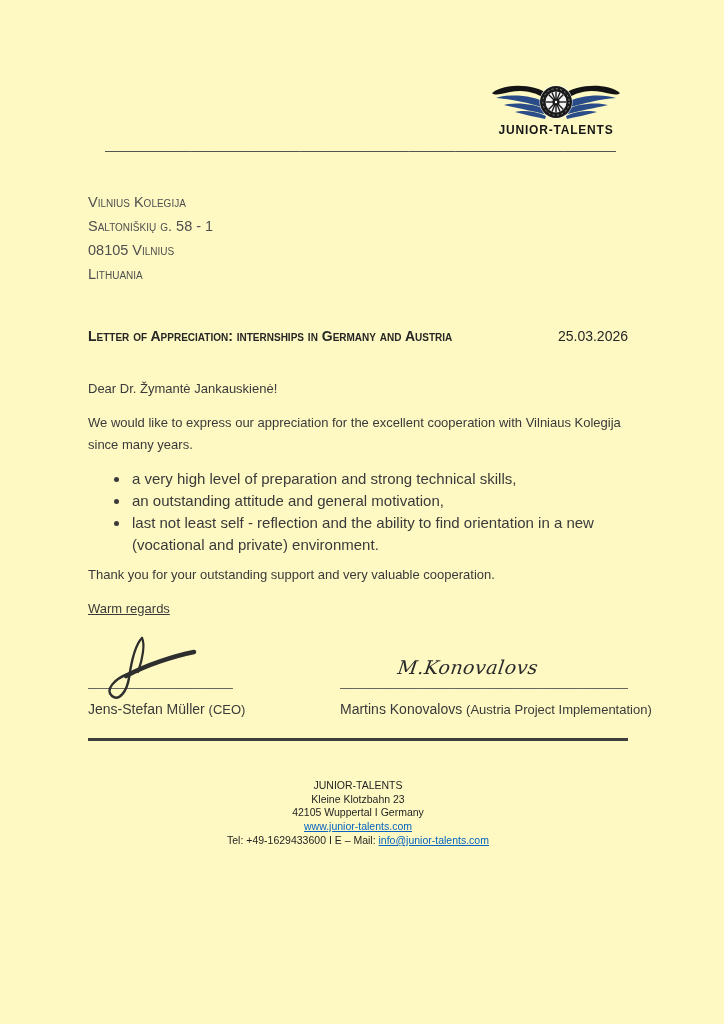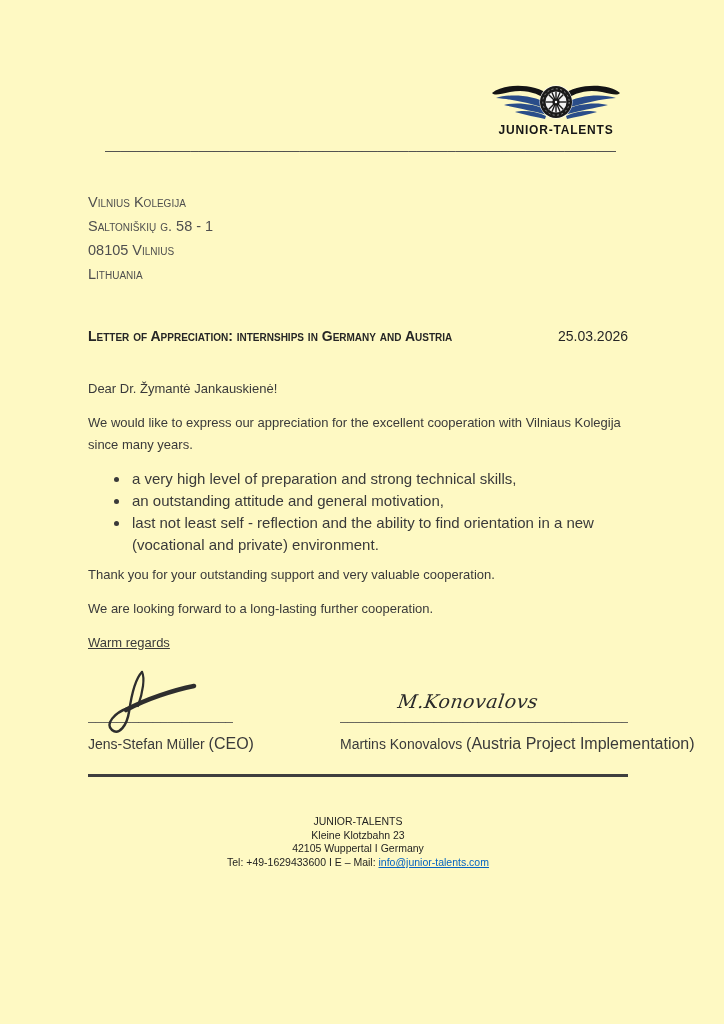"We are looking forward to" p { html: <p>We are looking forward to a long-lasting further cooperation.</p> -> none }
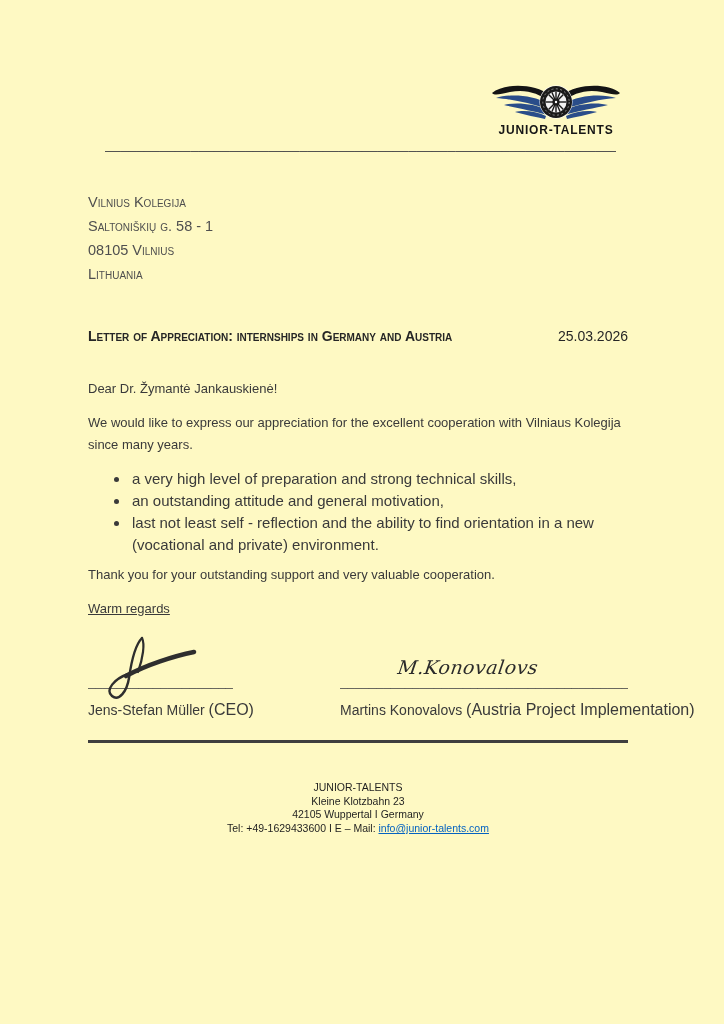"(CEO)" .sig-title { font-size: 16px -> 13px }
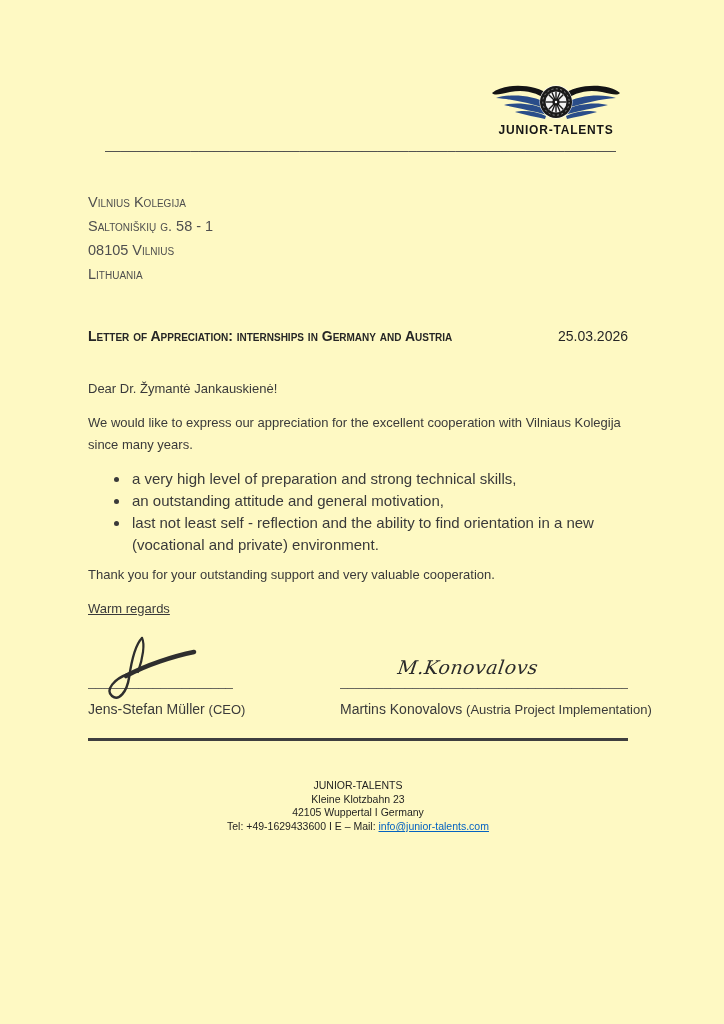"www.junior-talents.com" div { html: none -> <div><a>www.junior-talents.com</a></div> }
